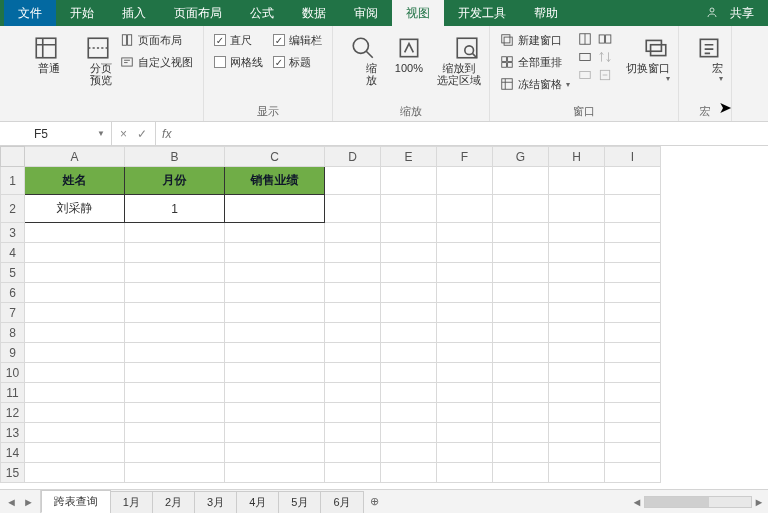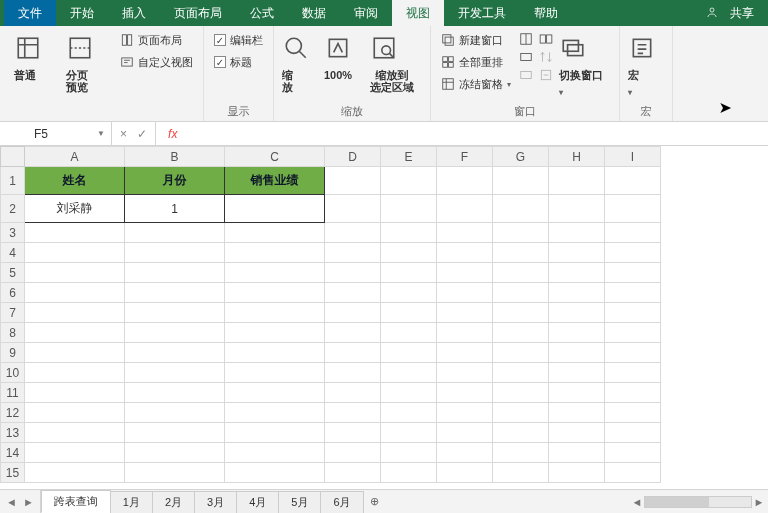"直尺" div.stack { html: none -> <div> <label> <span></span> <span>直尺</span> </label> <label> <span></span> <span>网格线</span> </label> </div> }
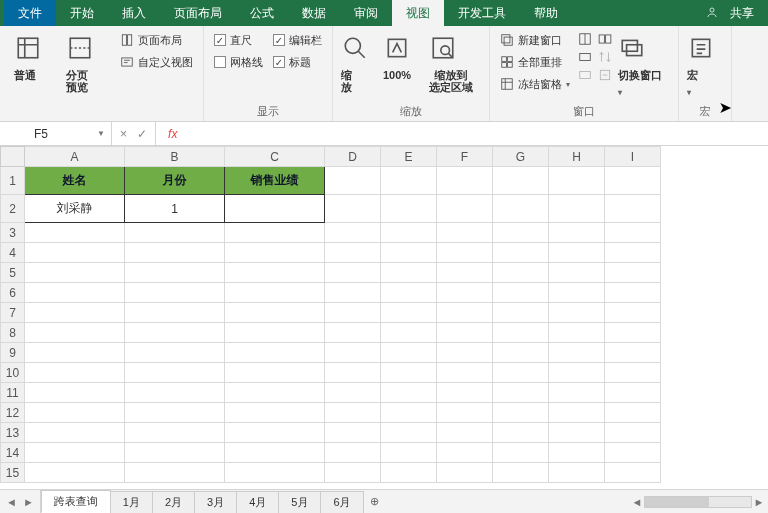"普通" .bigbtn { align-items: flex-start -> flex-end; font-weight: bold -> none; gap: 7px -> 0 }
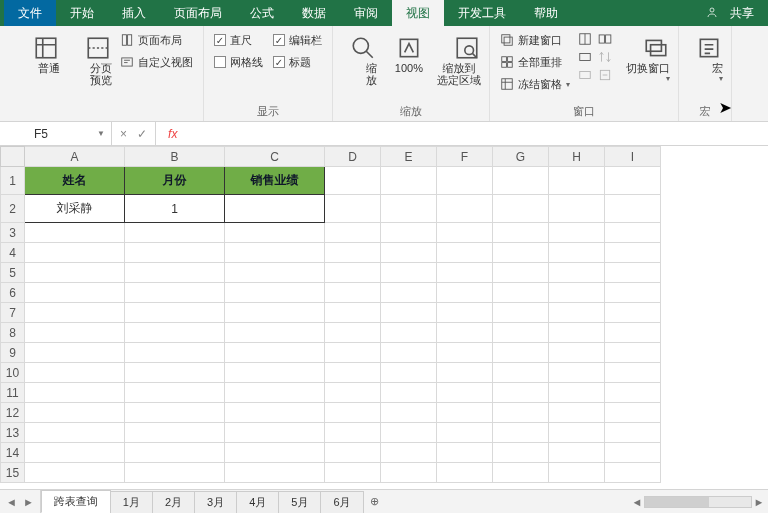"fx" .fxlabel { color: #ef4444 -> #737373; margin-left: 6px -> none }
